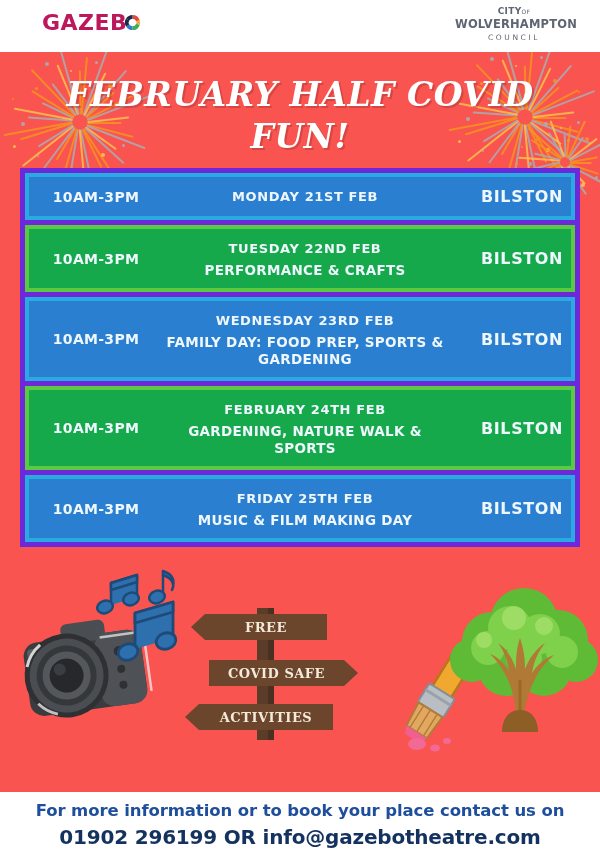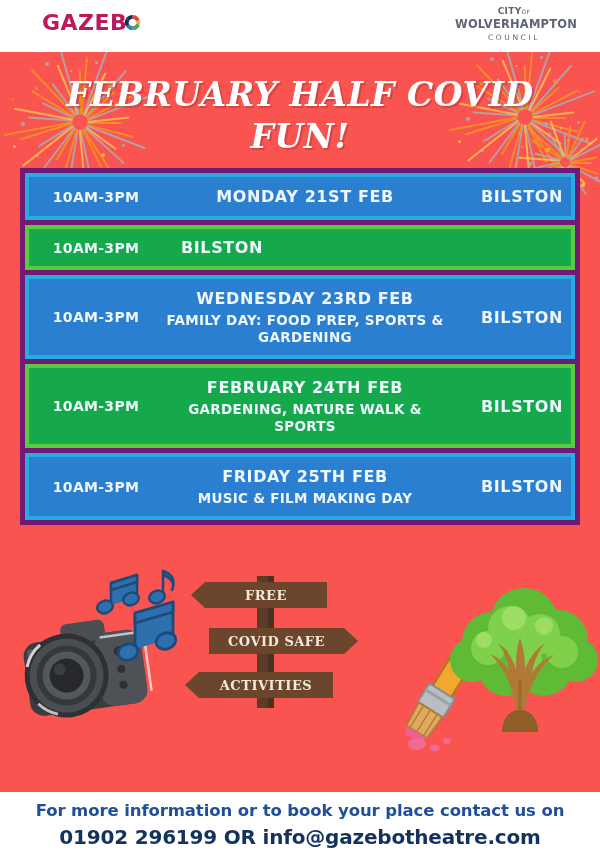"10AM-3PM" .frame { background: #701a75 -> #6d28d9 }
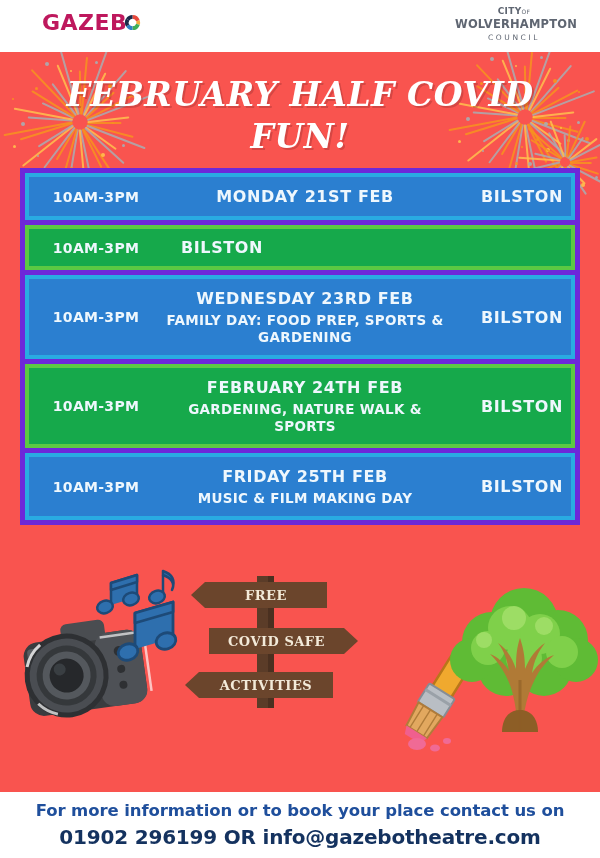"MONDAY 21ST FEB" .cell-day { font-size: 16px -> 13px }
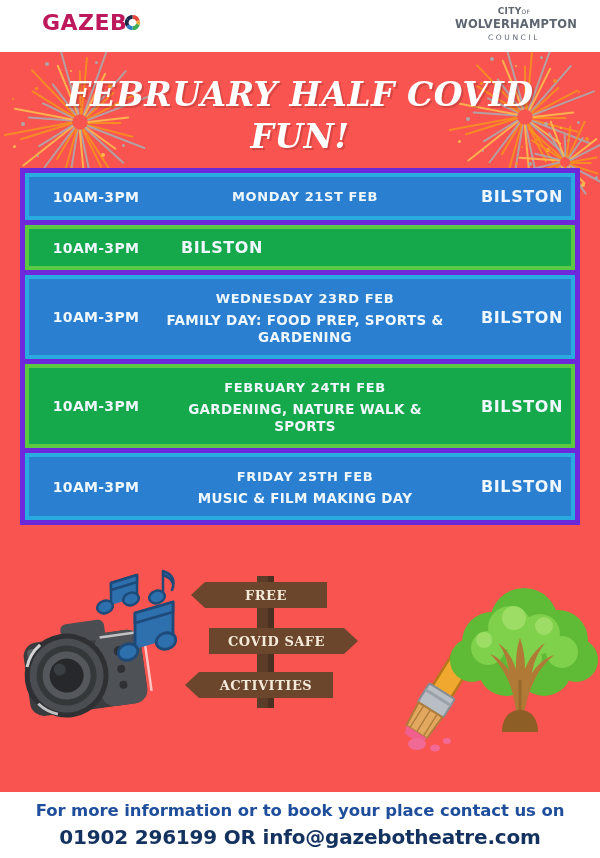"TUESDAY 22ND FEB" div.cell-mid { html: none -> <div> <div>TUESDAY 22ND FEB</div> <div>PERFORMANCE &amp; CRAFTS</div> </div> }
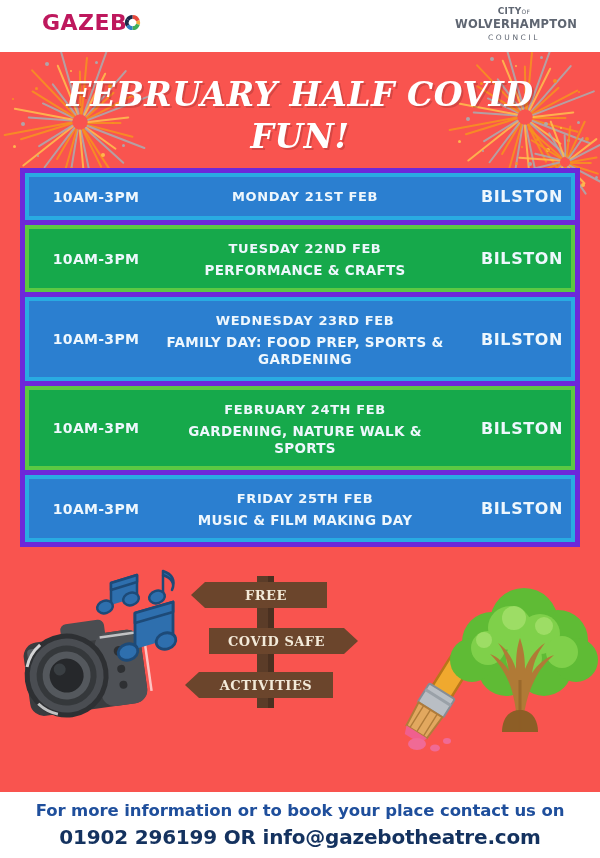"FREE" .signpost { top: 516px -> 548px }
